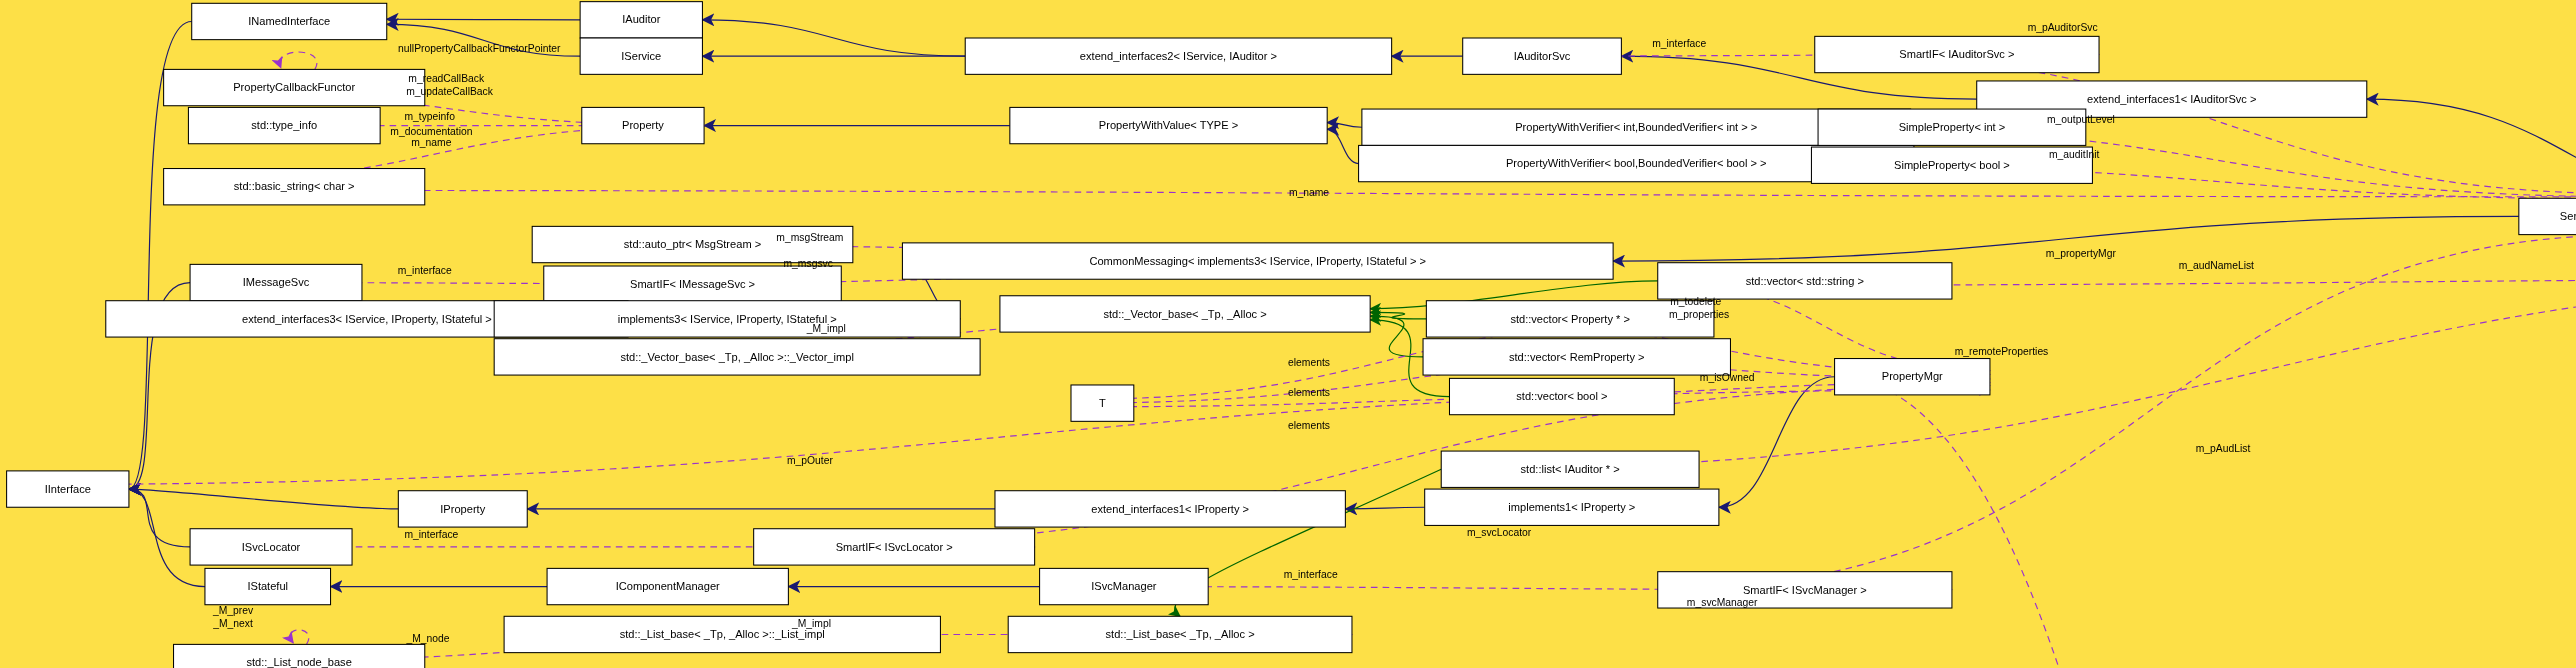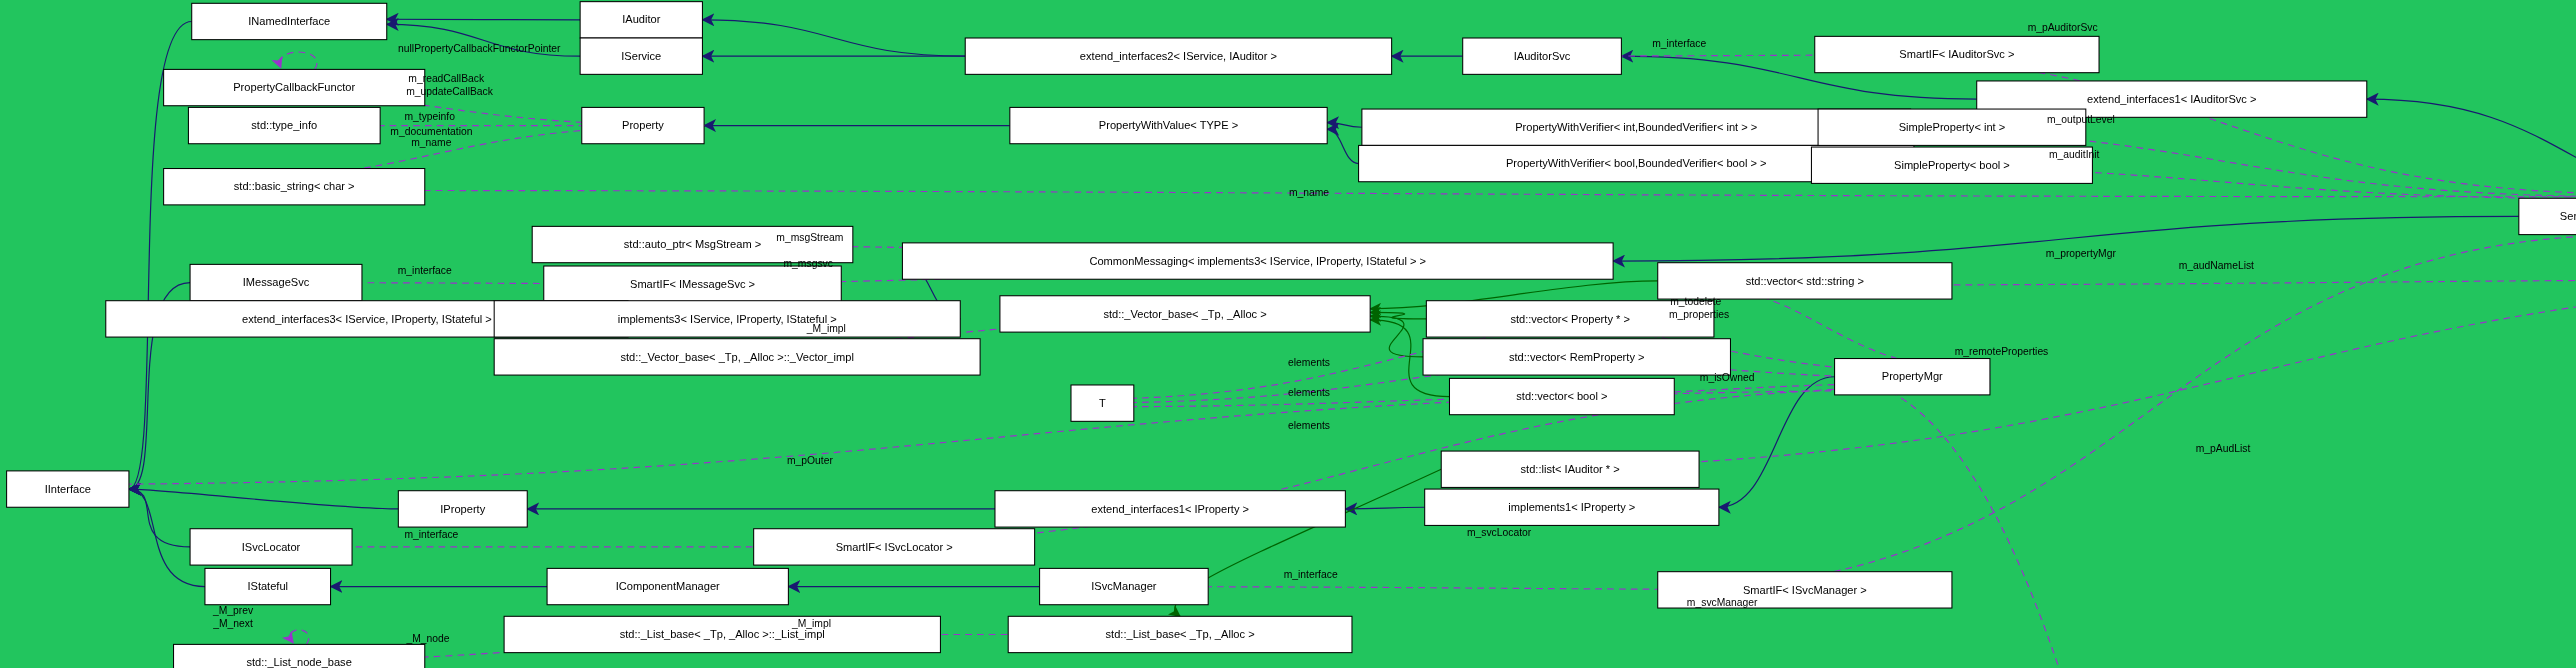"INamedInterface" #diagram { background: #22c55e -> #fde047 }
